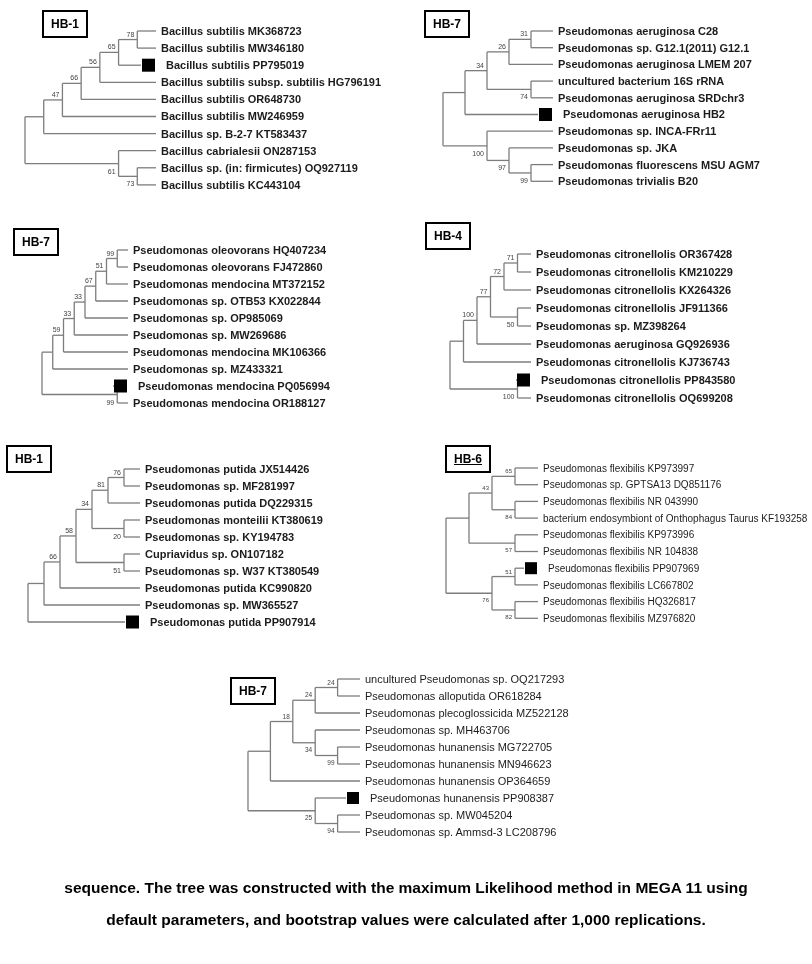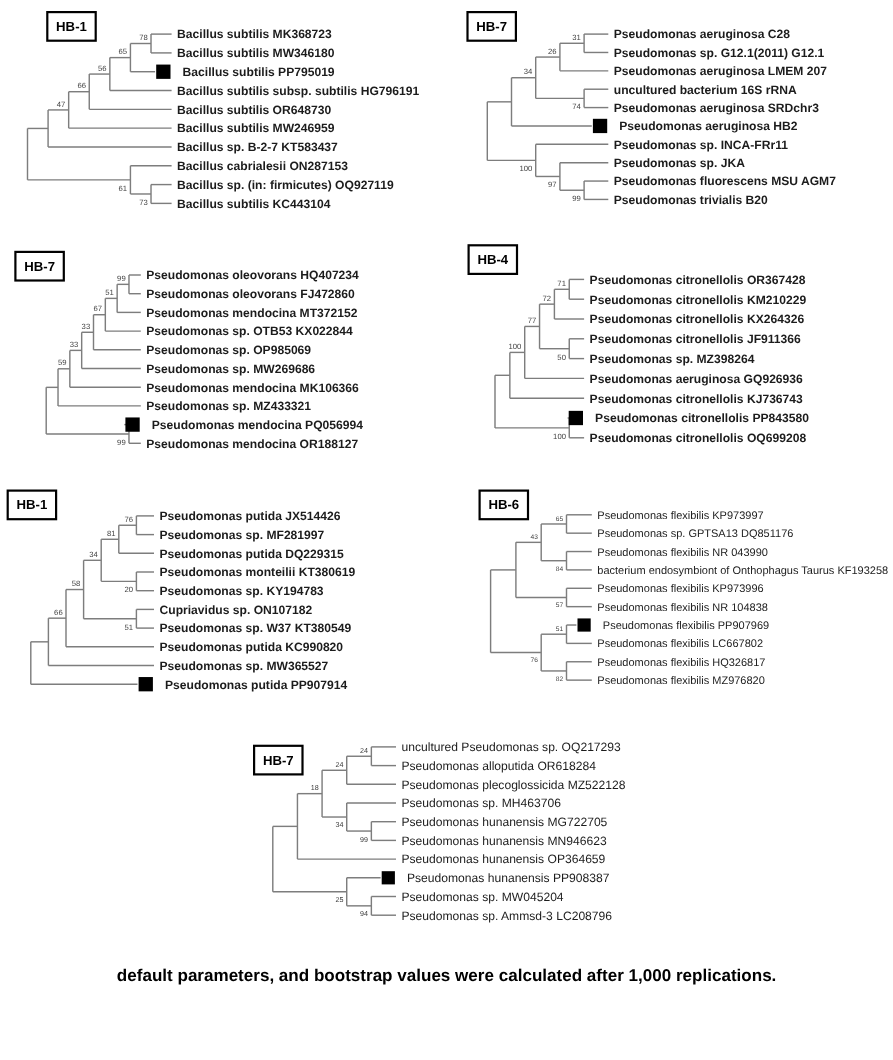"HB-6" div.plabel { left: 435px -> 445px; text-decoration: none -> underline }
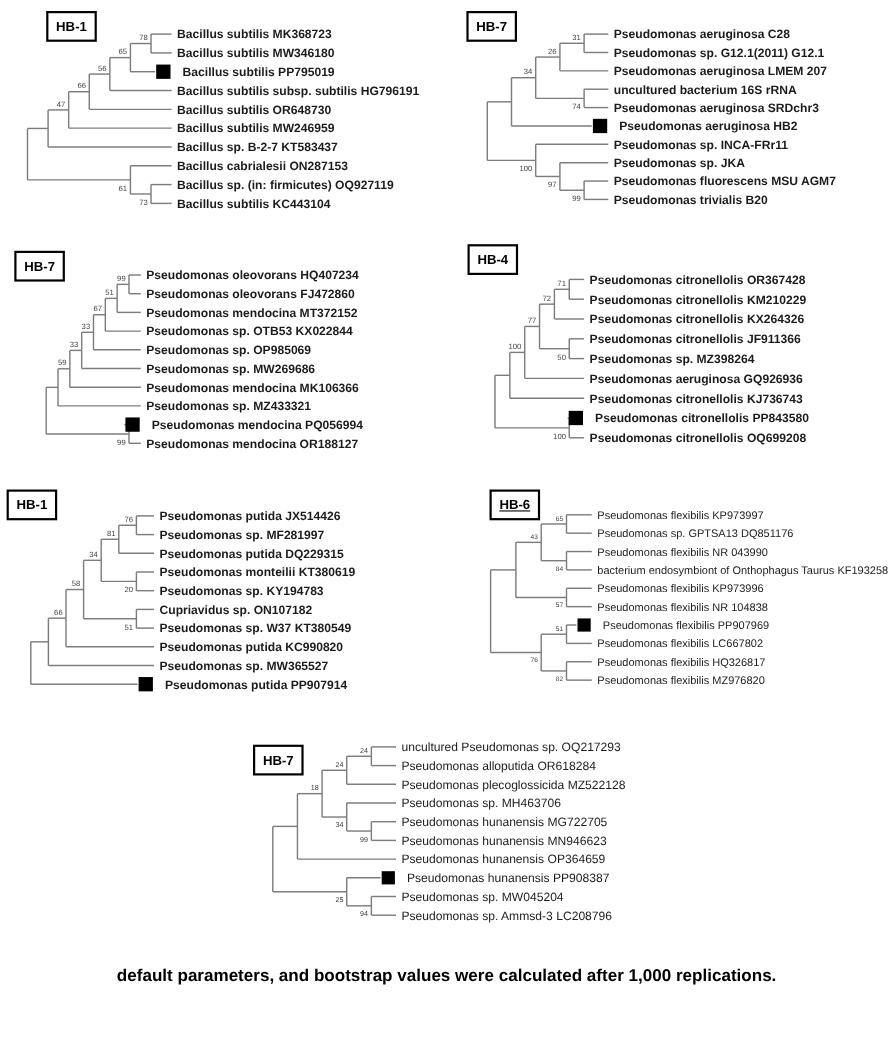"sequence. The tree was constructed" div.cap-line { html: none -> <div>sequence. The tree was constructed with the maximum Likelihood method in MEGA 11 using</div> }
